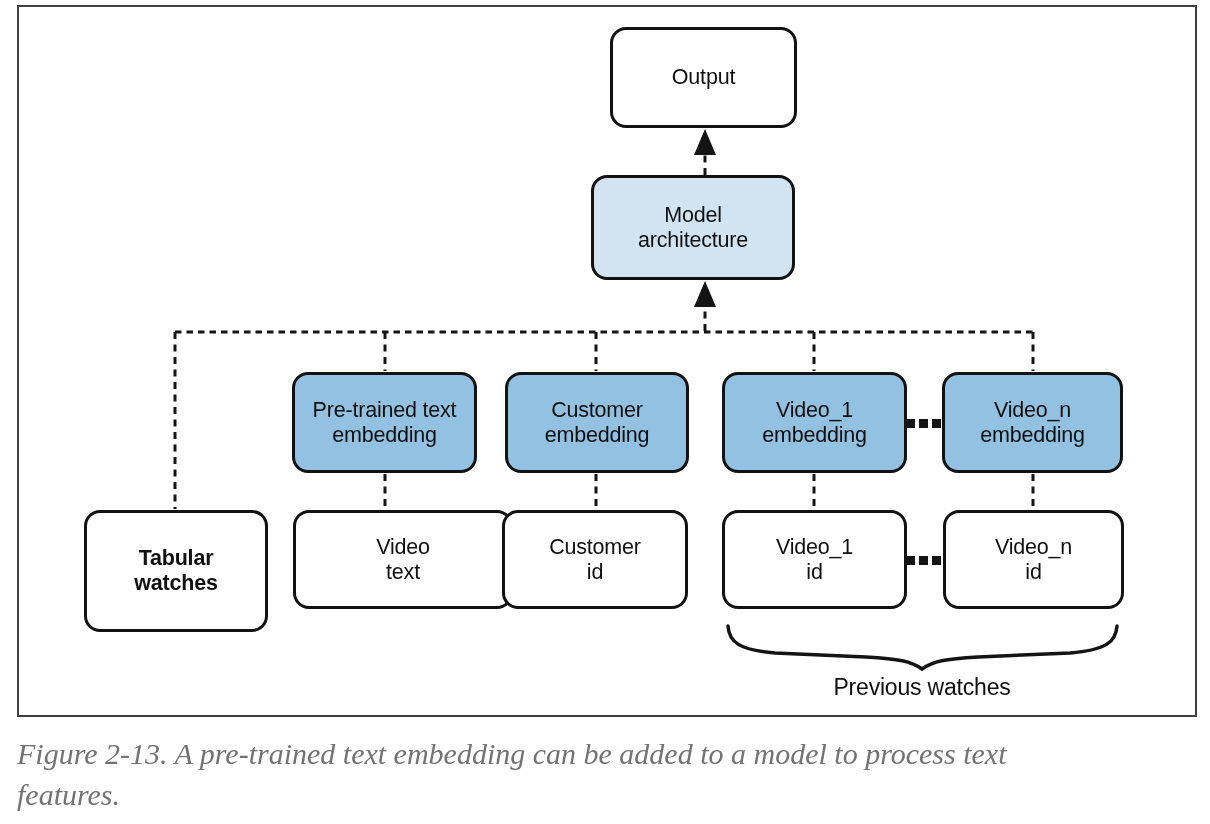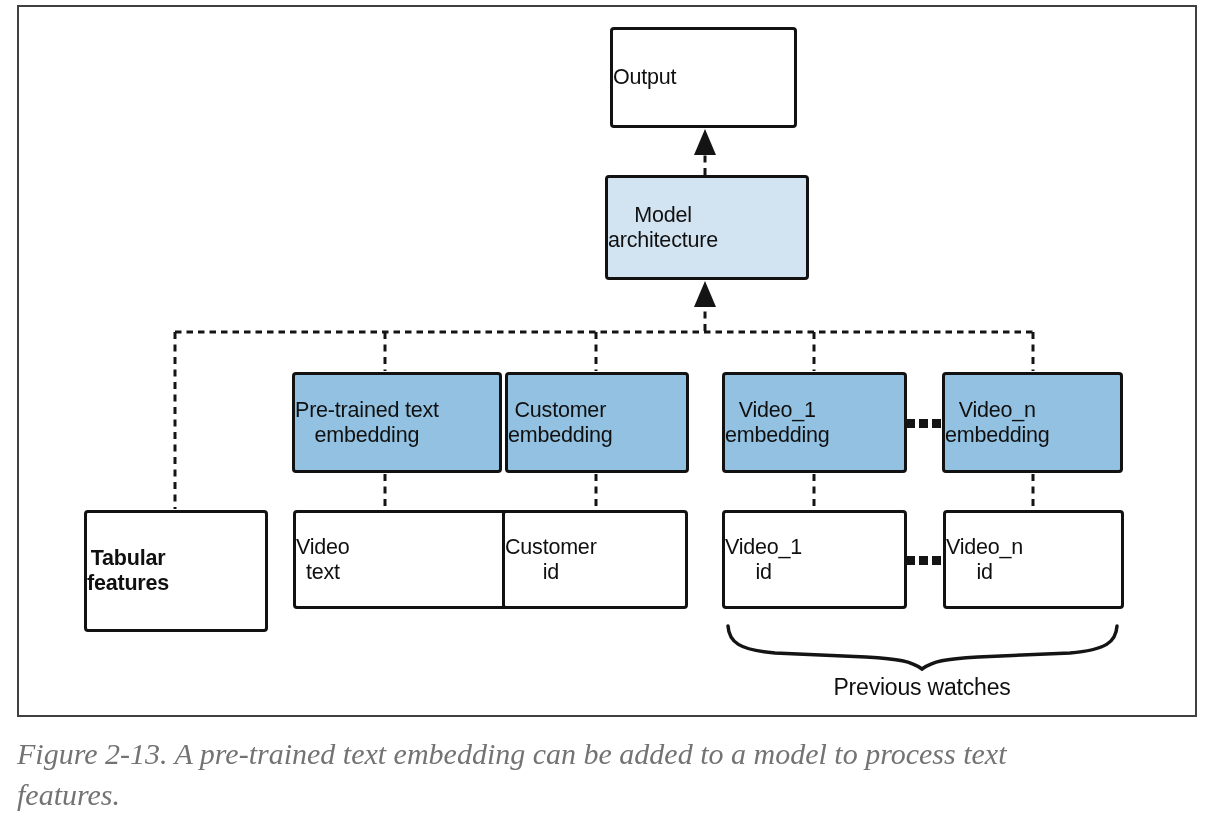"Output" .node { border-radius: 4px -> 16px; justify-content: none -> center }
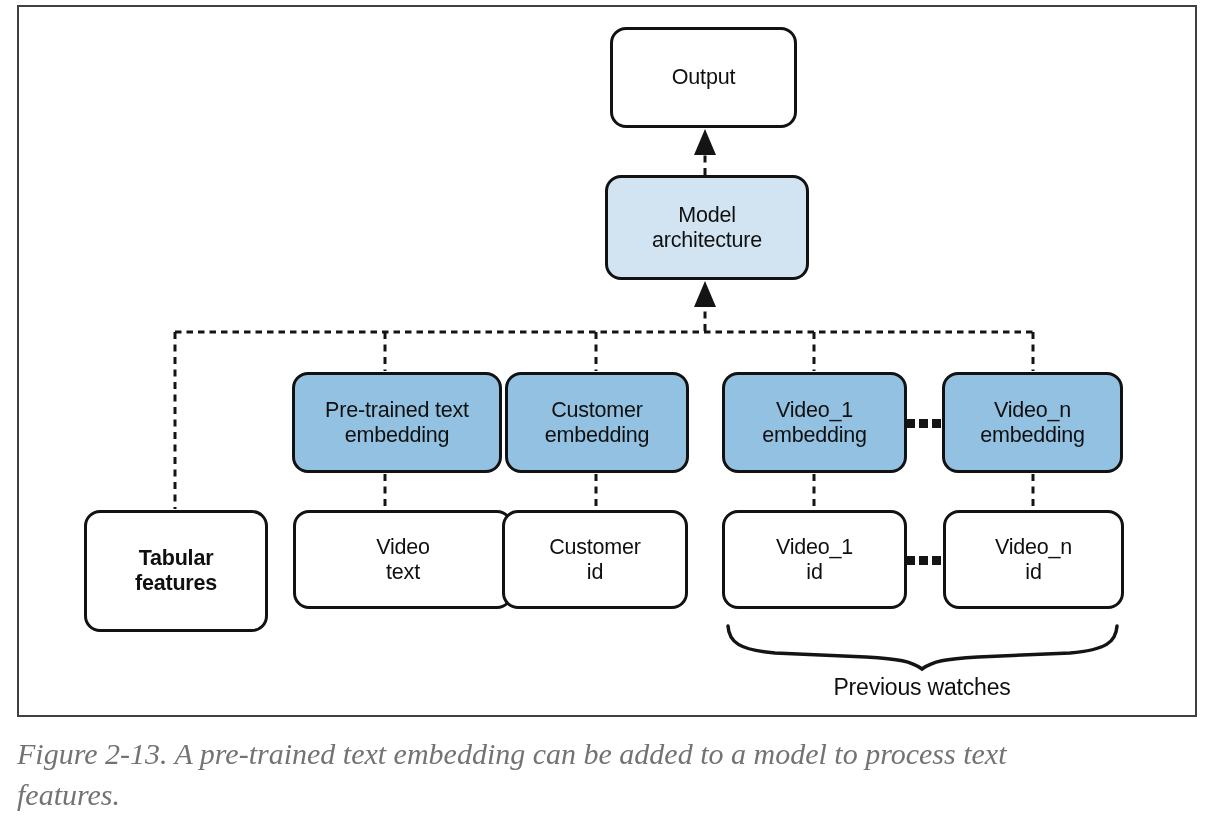"Model" div.node { left: 605px -> 591px }
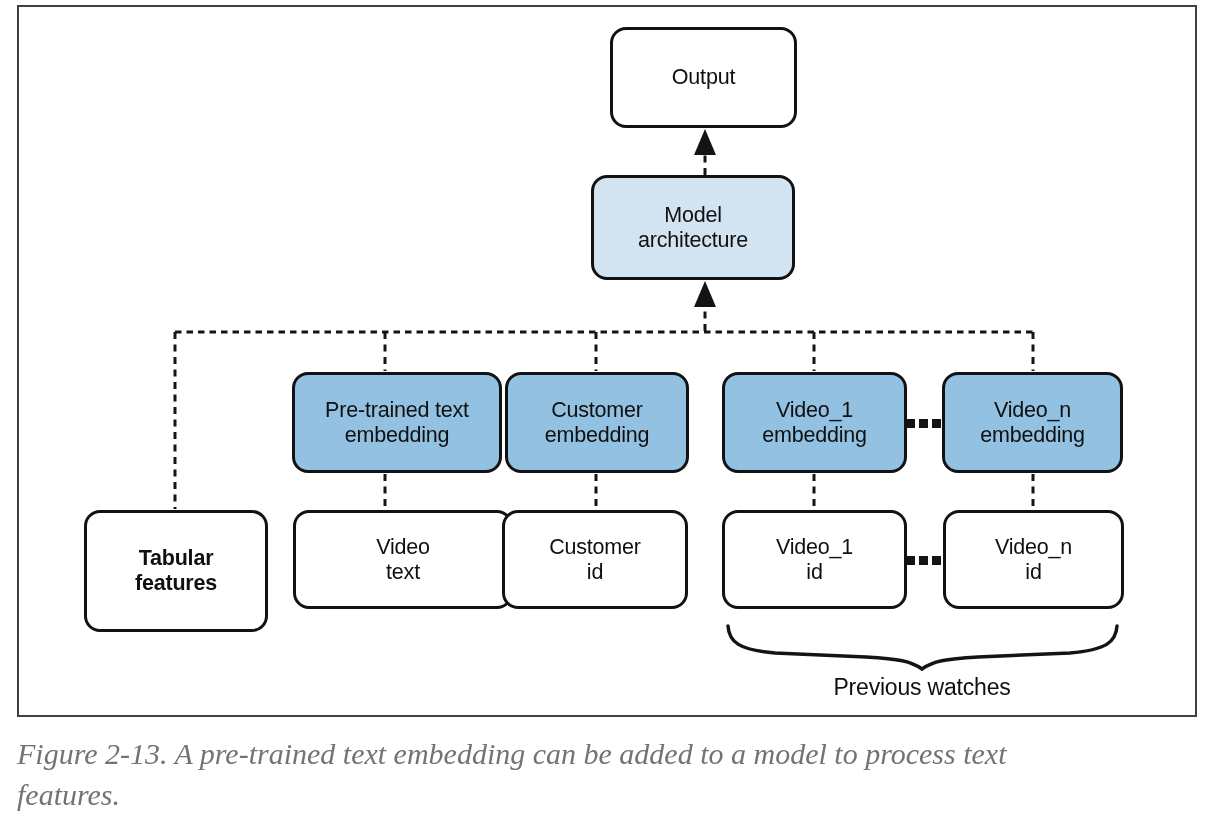"Pre-trained text" div.node { width: 210px -> 185px }
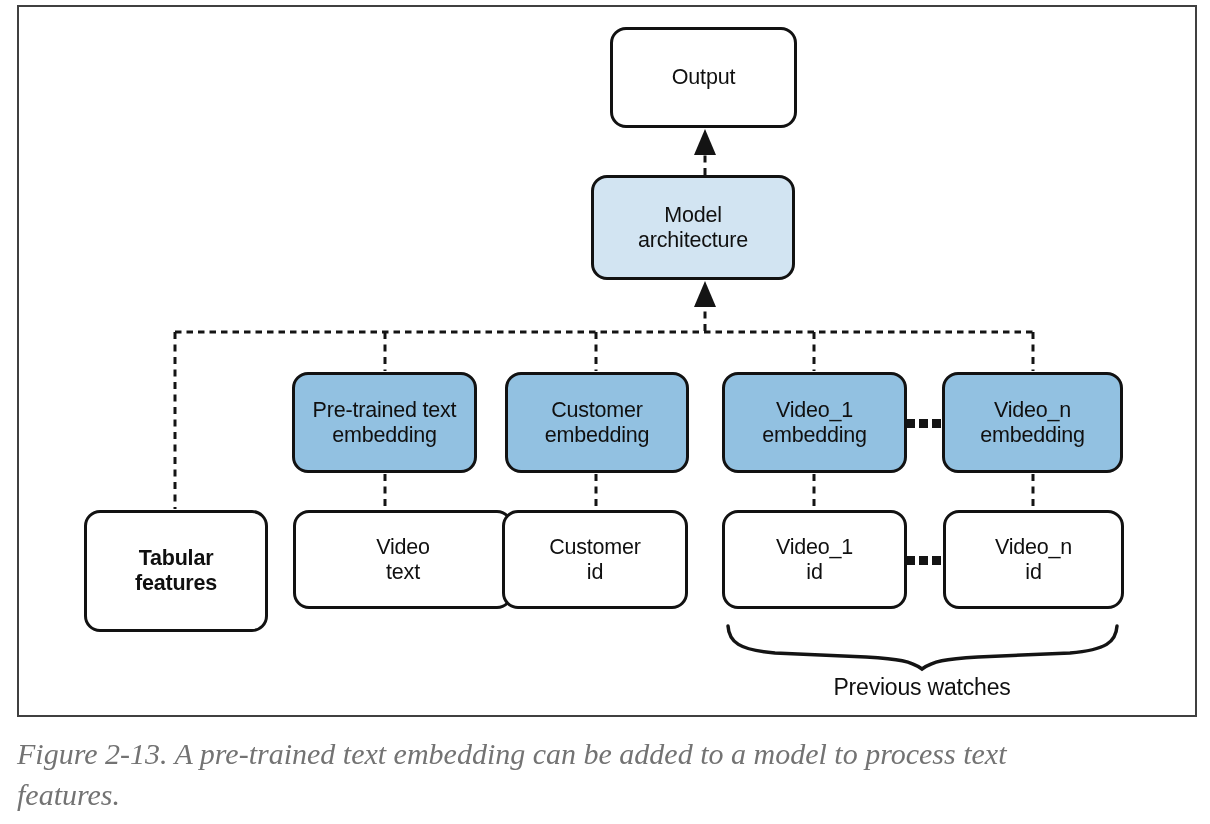"features" span { text: features -> watches }
